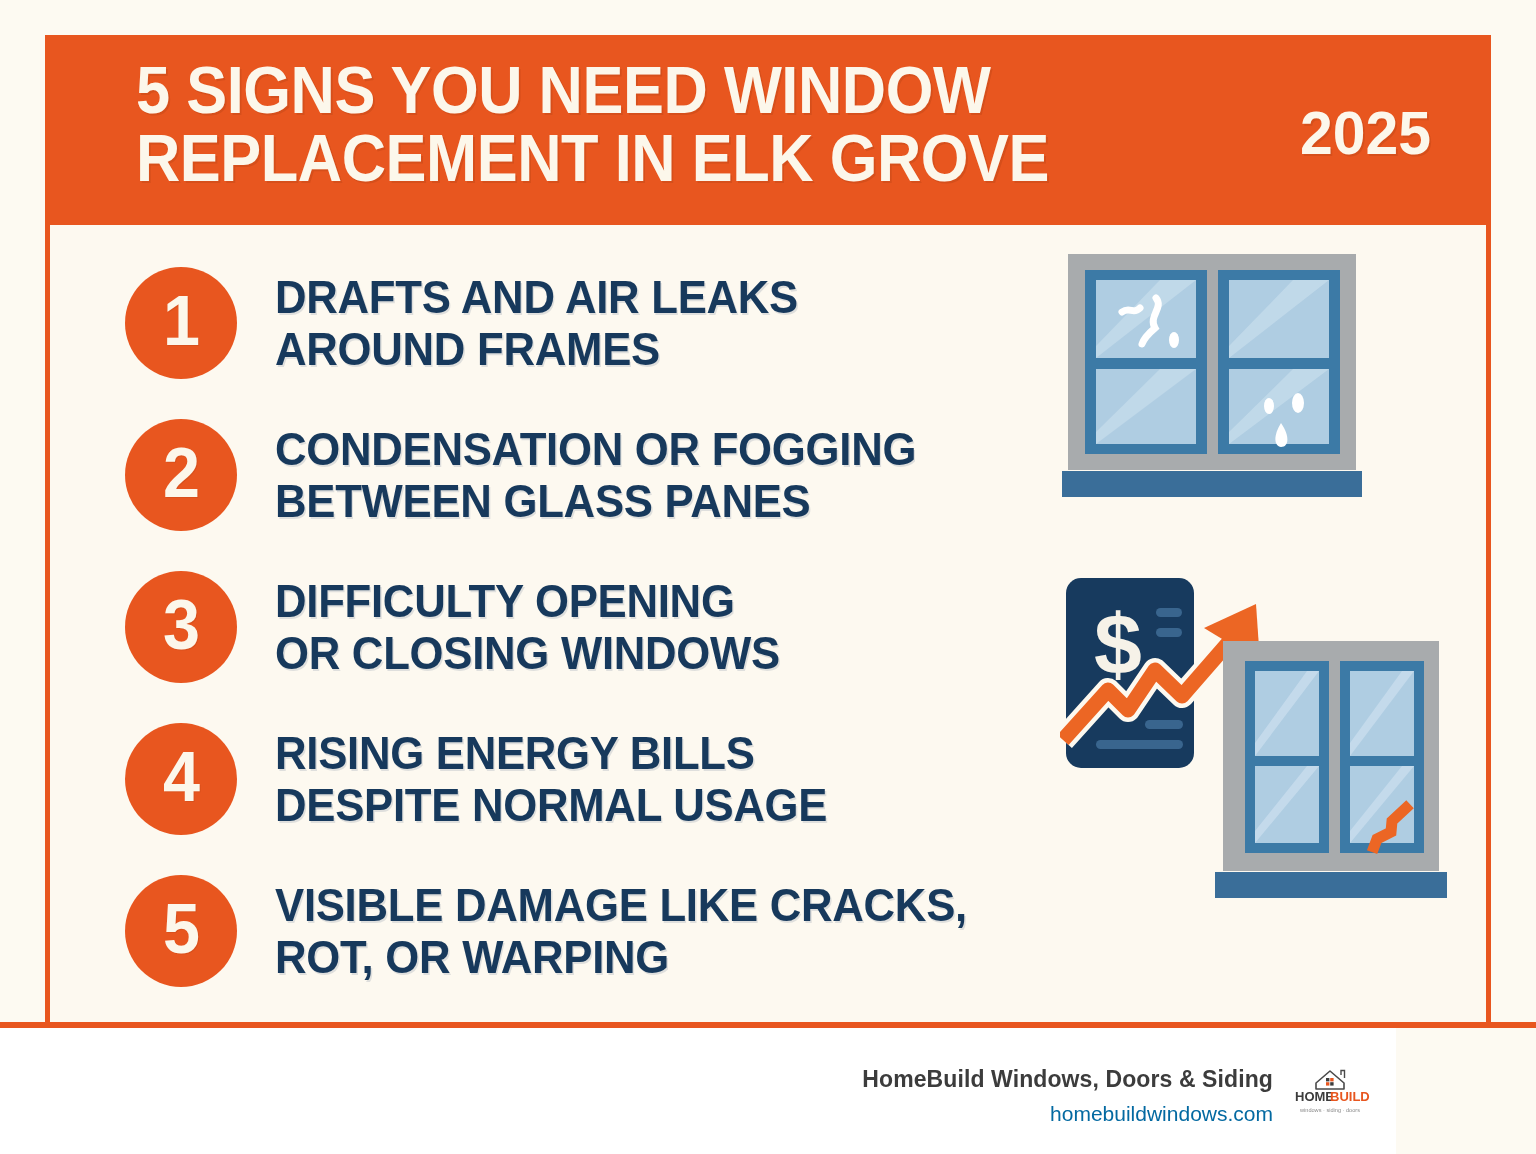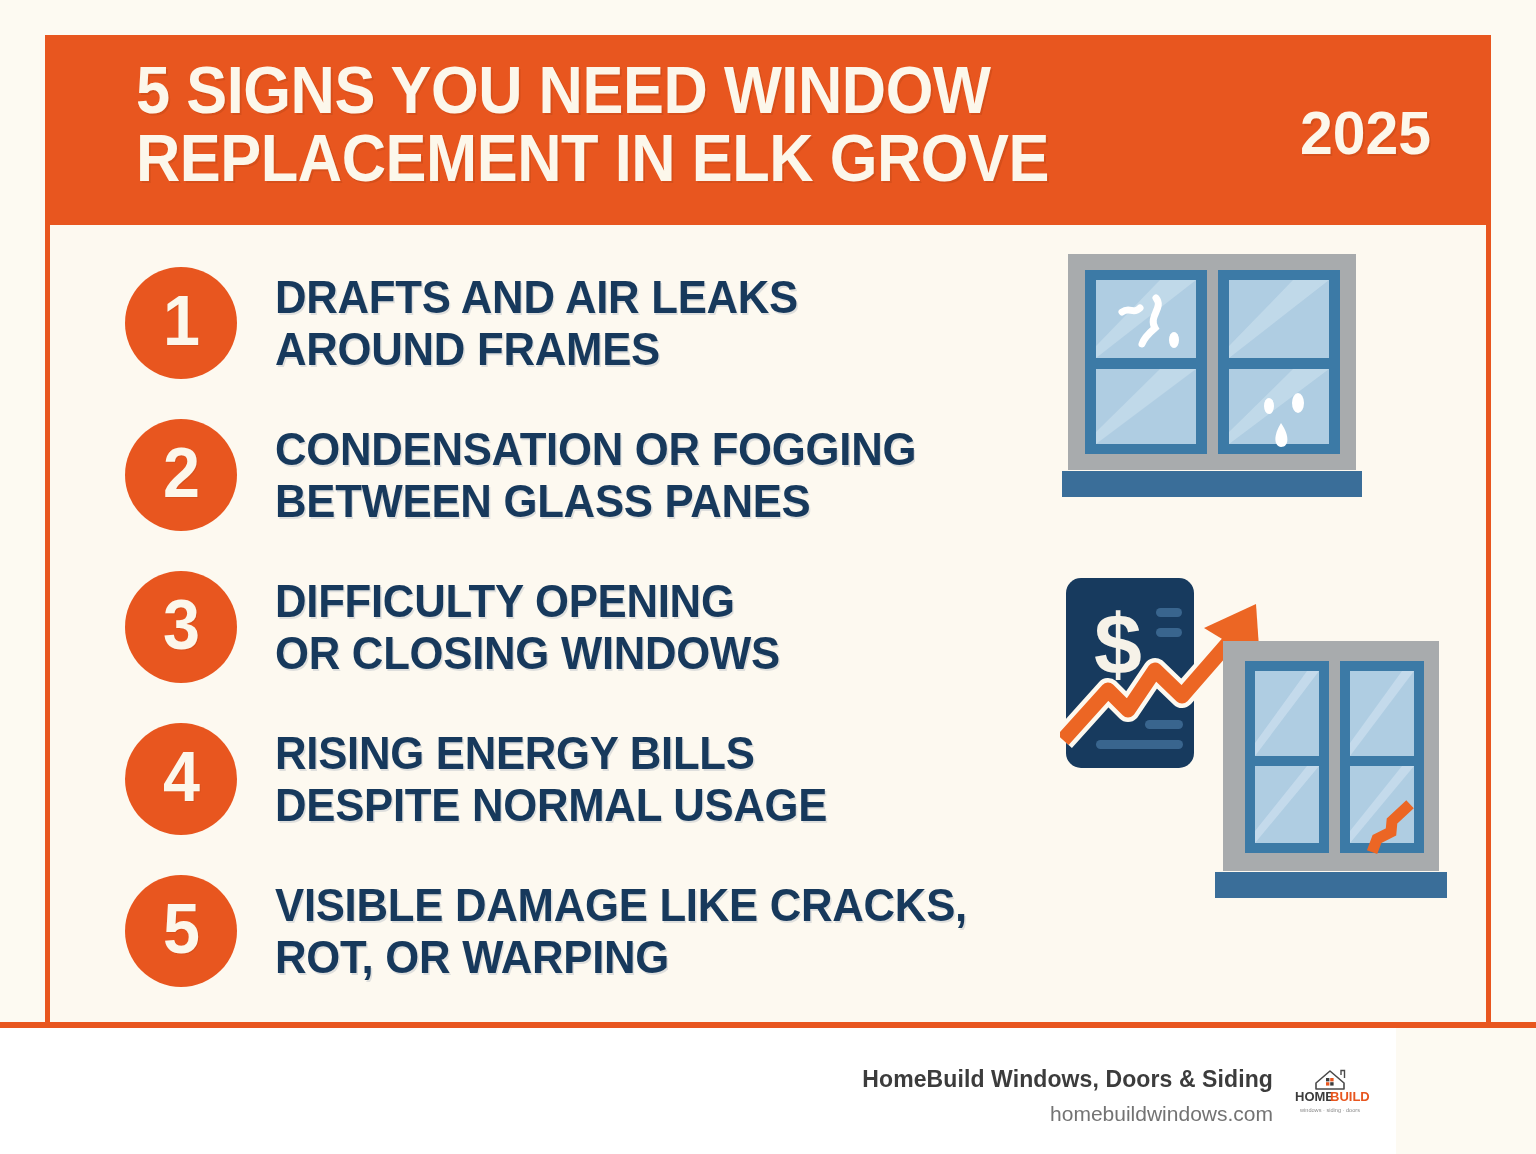"homebuildwindows.com" #footer-url { color: #737373 -> #0369a1 }
